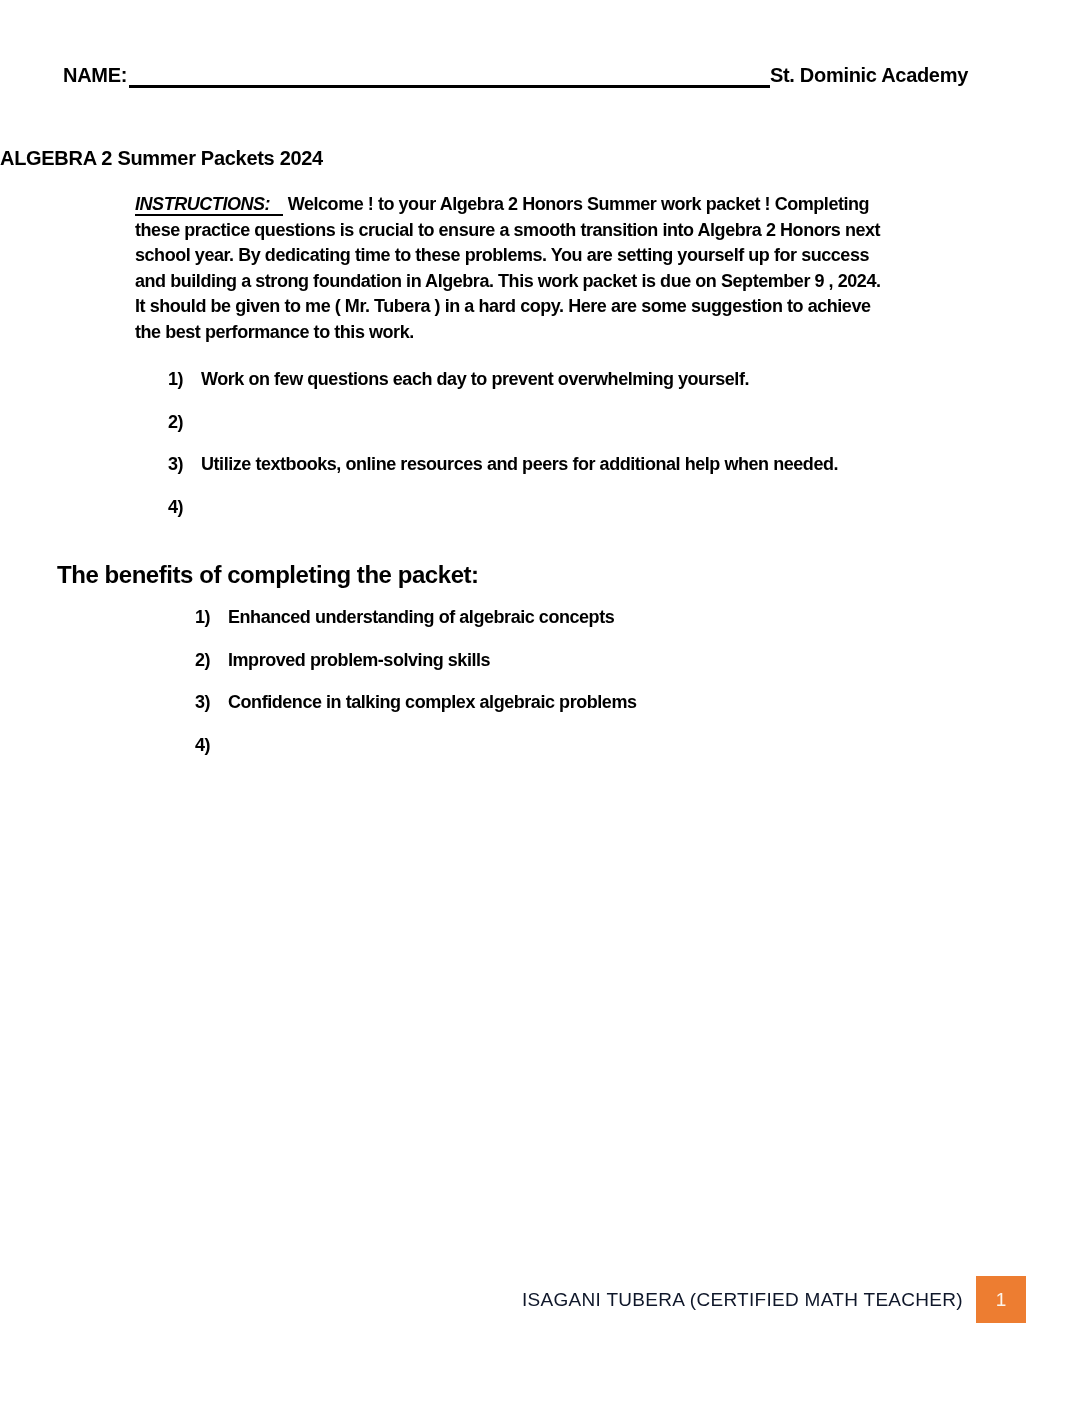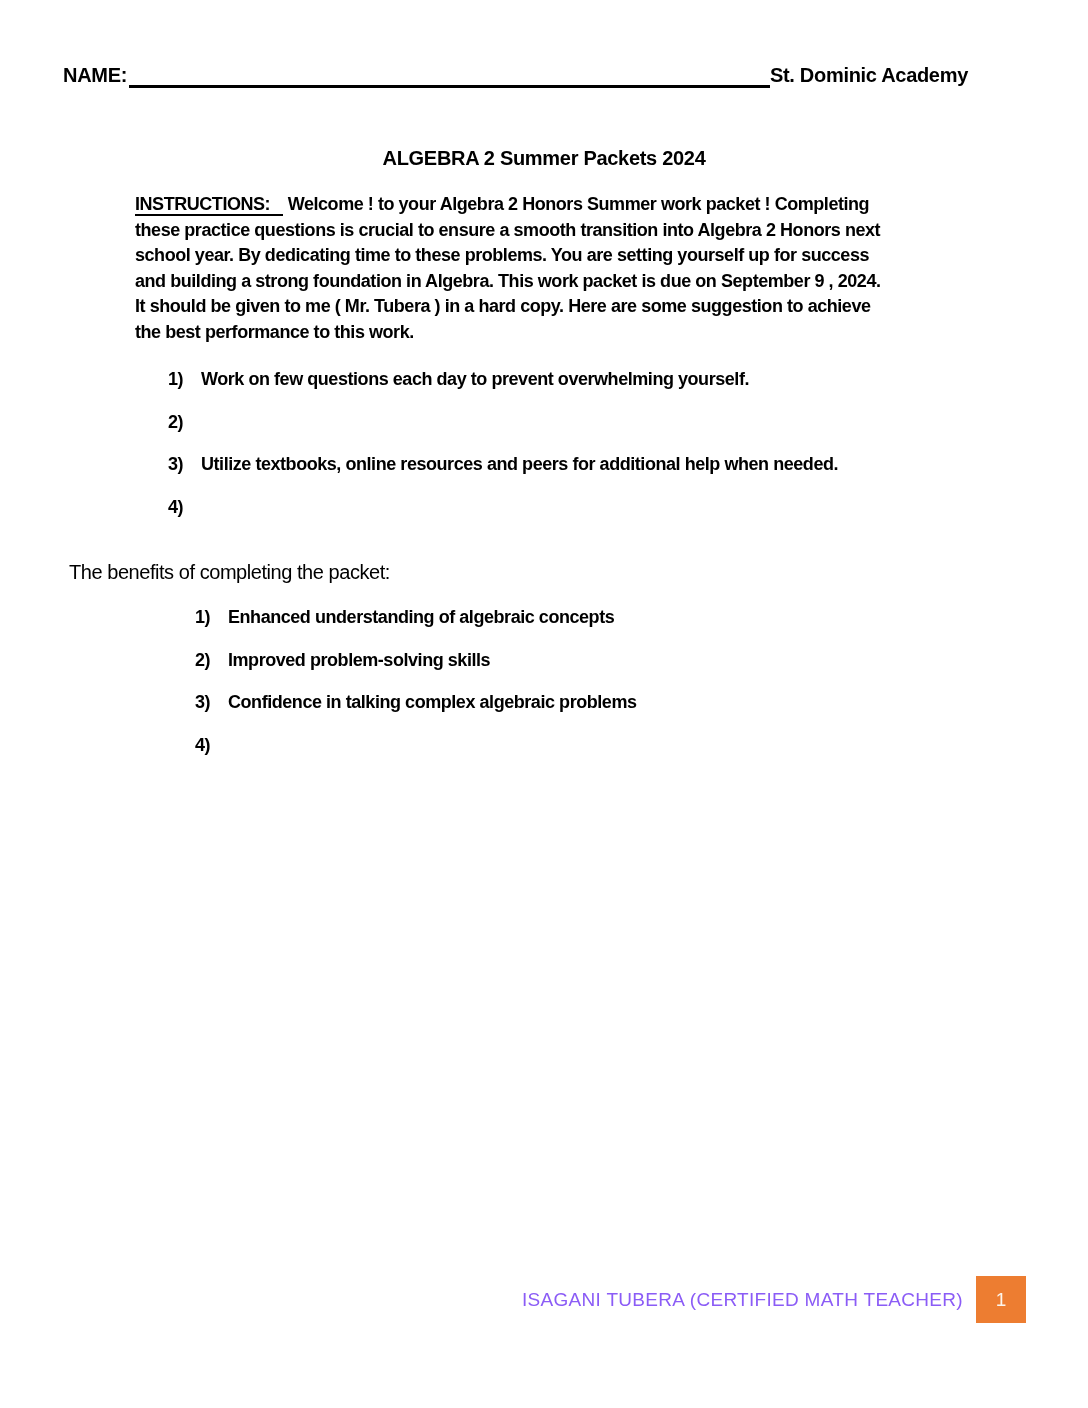"ALGEBRA 2 Summer Packets 2024" .title { text-align: center -> none }
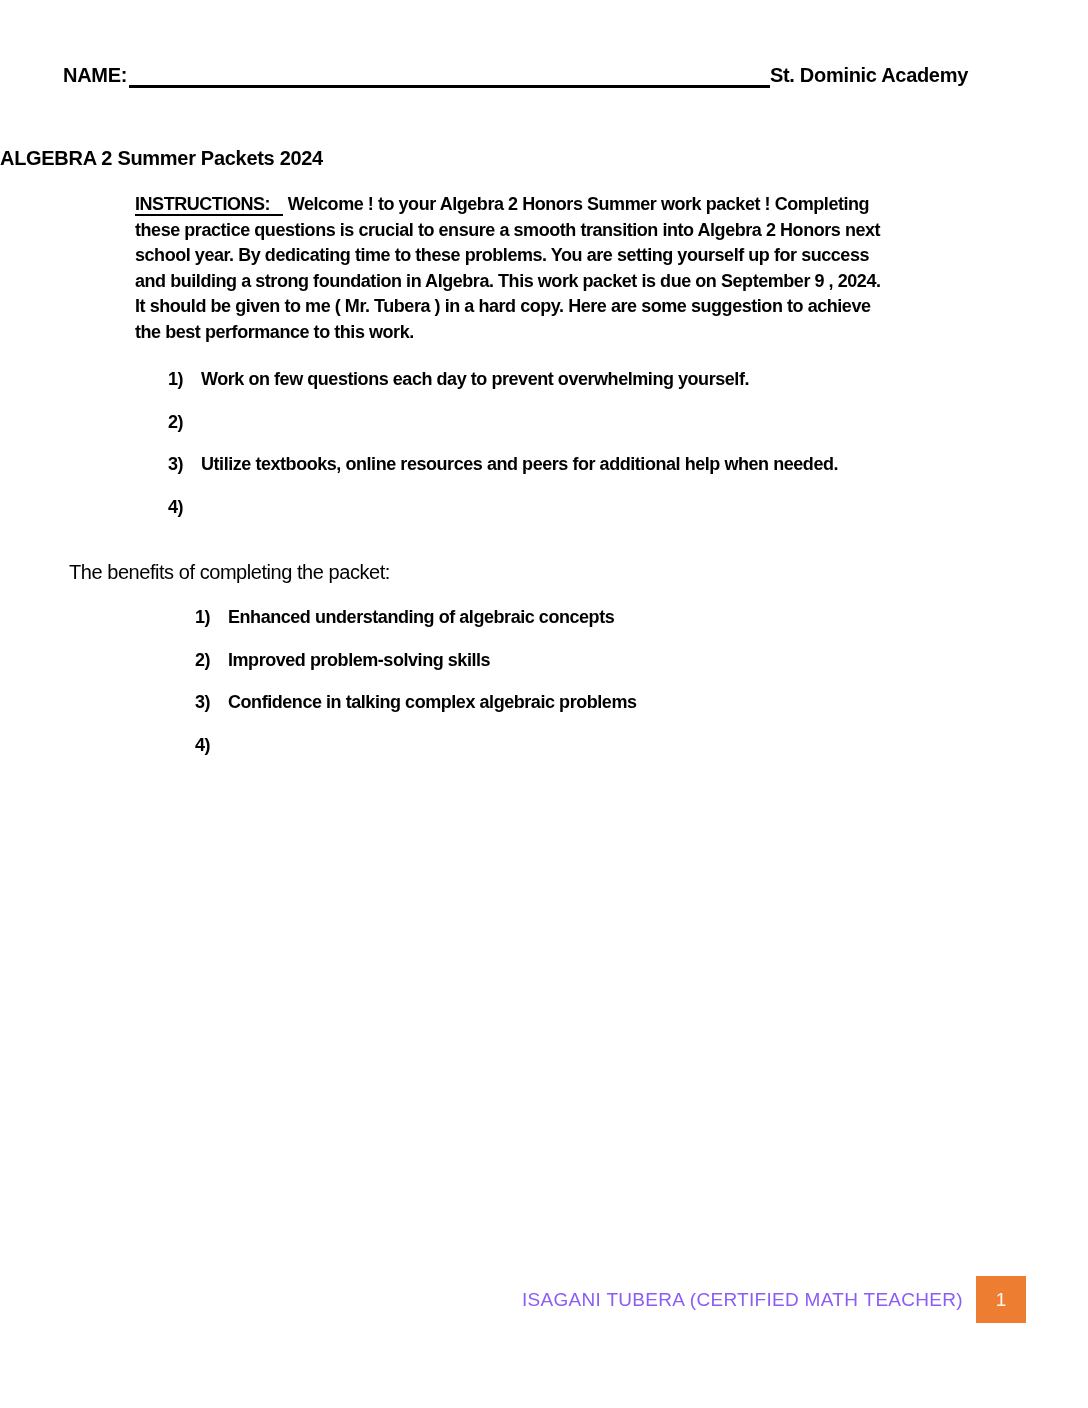"INSTRUCTIONS:" .ins-label { font-style: none -> italic }
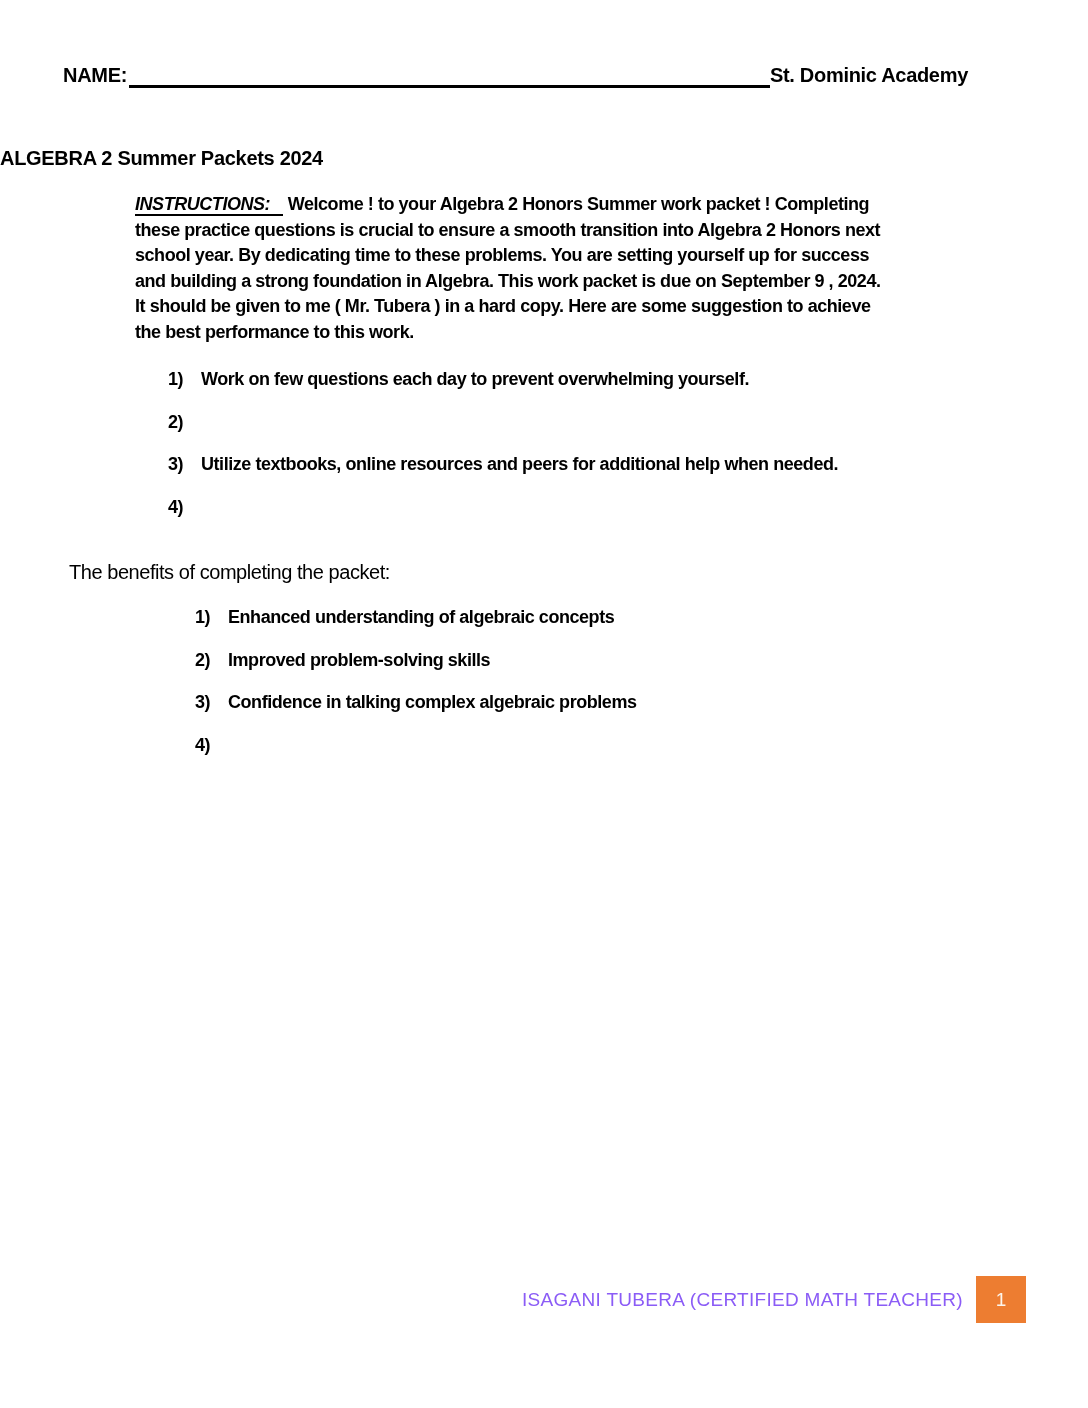"The benefits of completing the" .benefits-heading { font-size: 20px -> 24px; font-weight: normal -> bold; margin-left: 12px -> none }
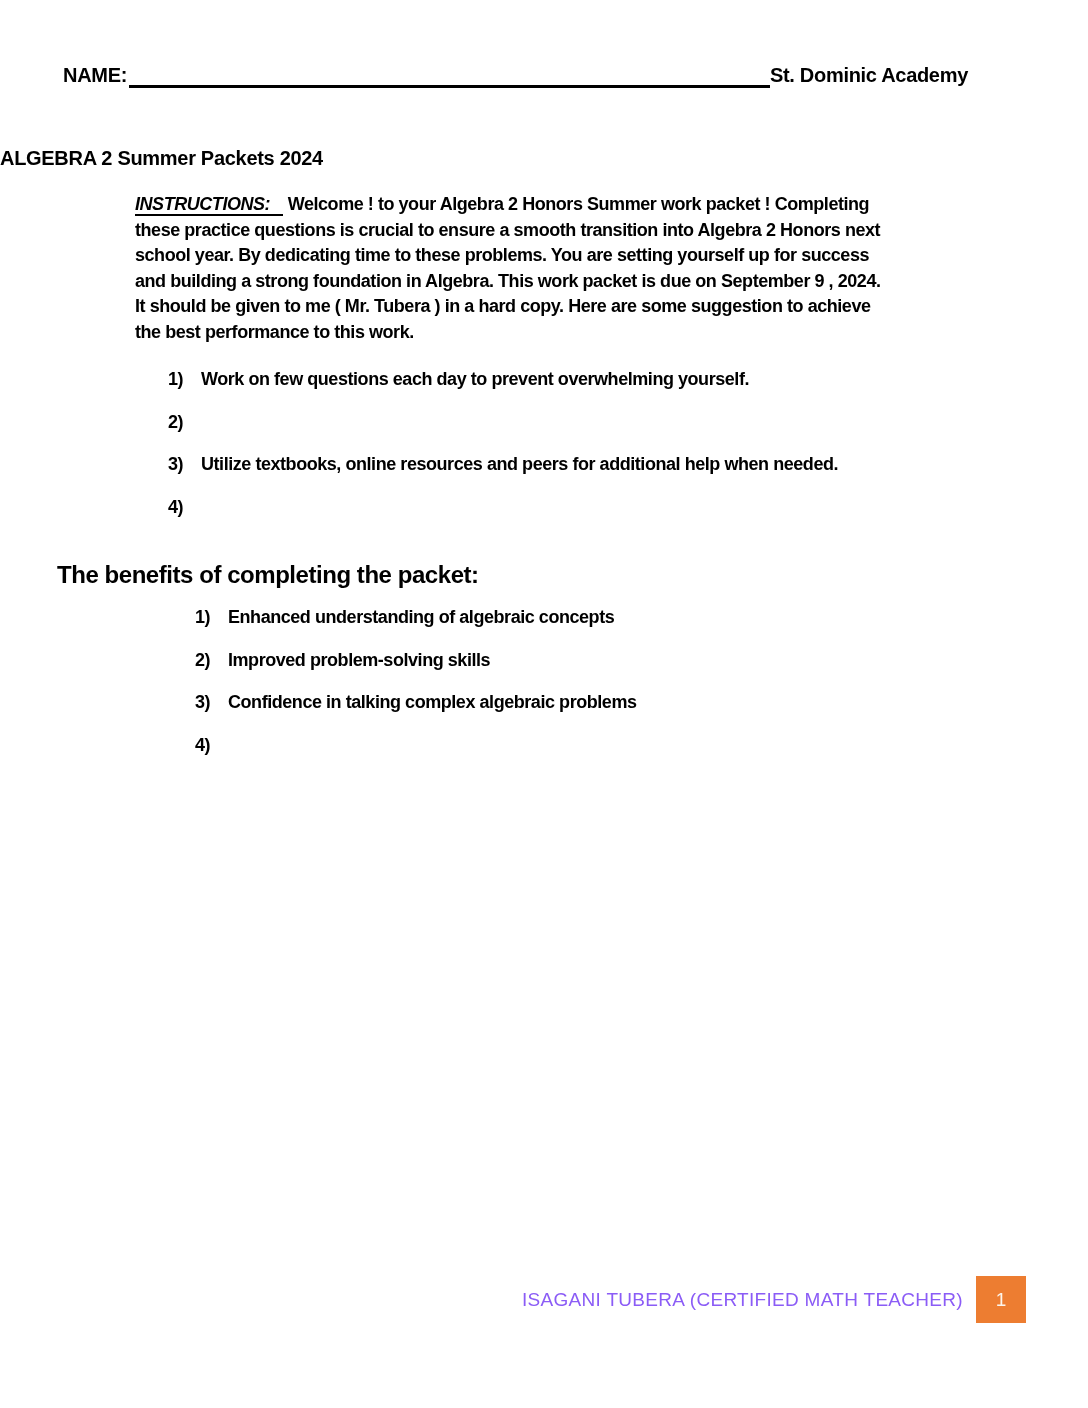"ISAGANI TUBERA (CERTIFIED MATH TEACHER)" .footer-text { color: #8b5cf6 -> #0f172a }
